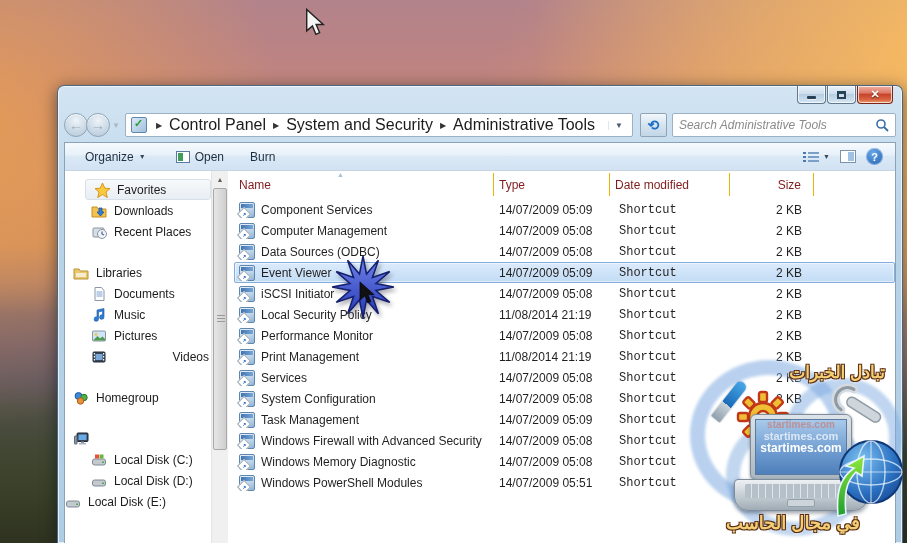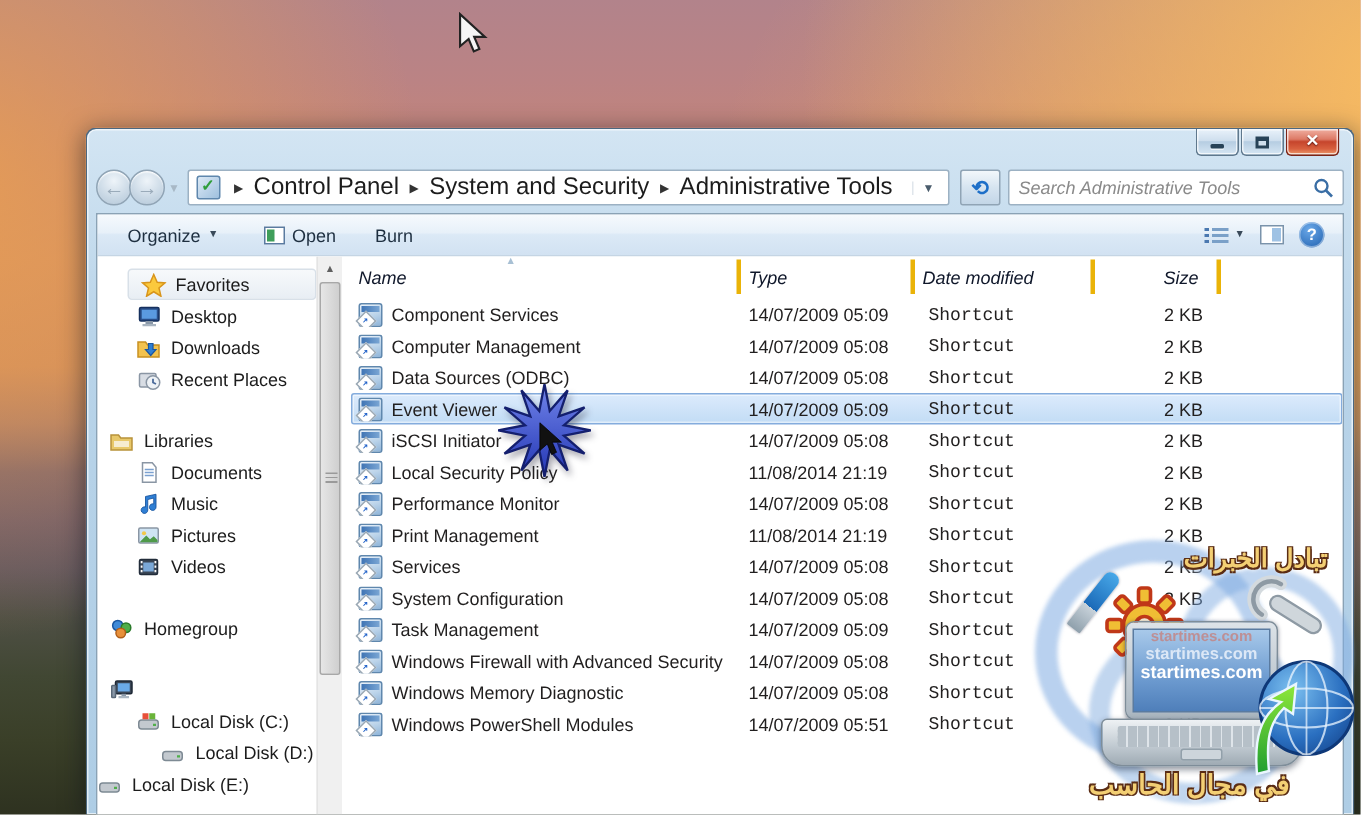"Name" .hdr-cell { border-right: 3px solid #eab308 -> 1px solid #eab308; color: #0f172a -> #7f1d1d; font-style: italic -> none }
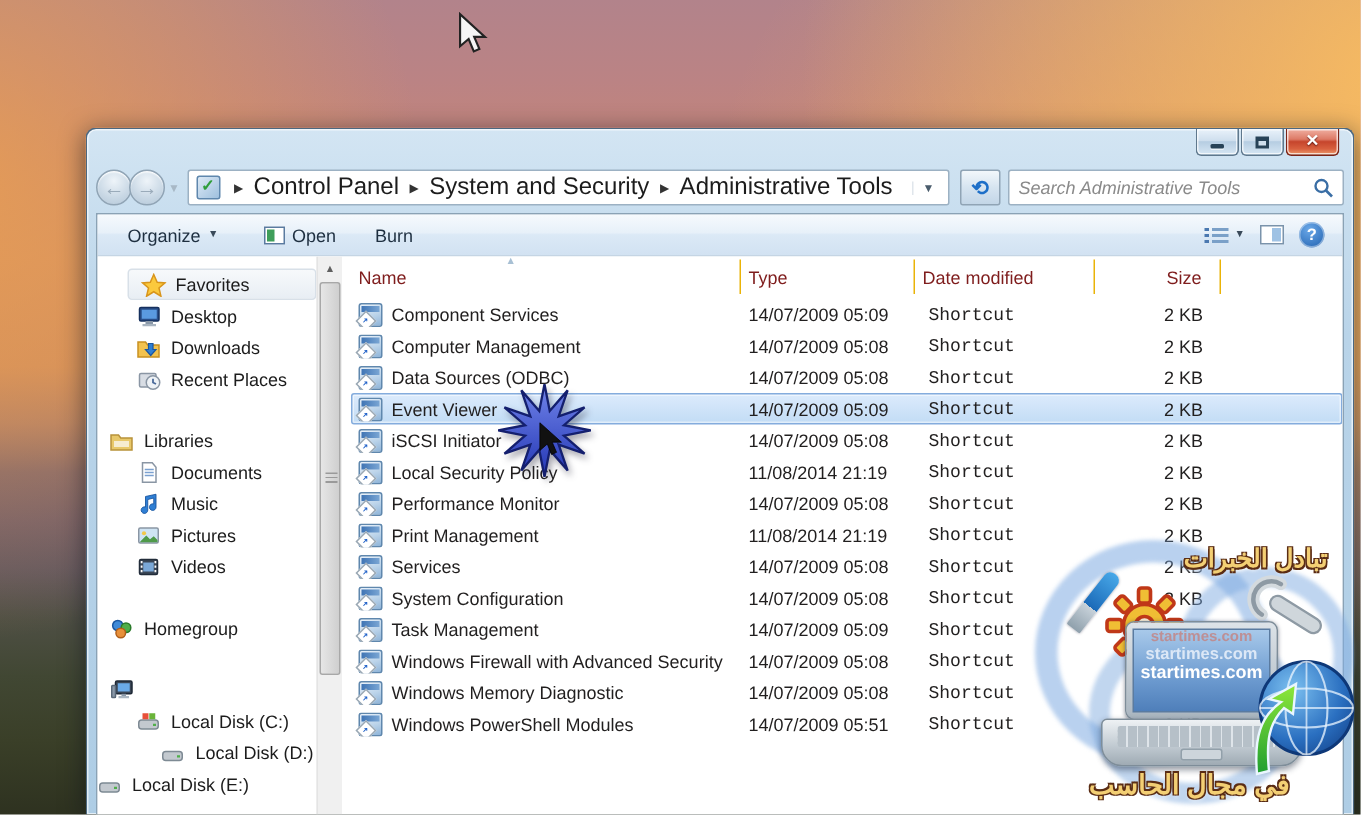"Desktop" div.nav-item { html: <div> <span> <svg> <rect></rect> <rect></rect> <rect></rect> <rect></rect> </svg> </span> <span>Desktop</span> </div> -> none }
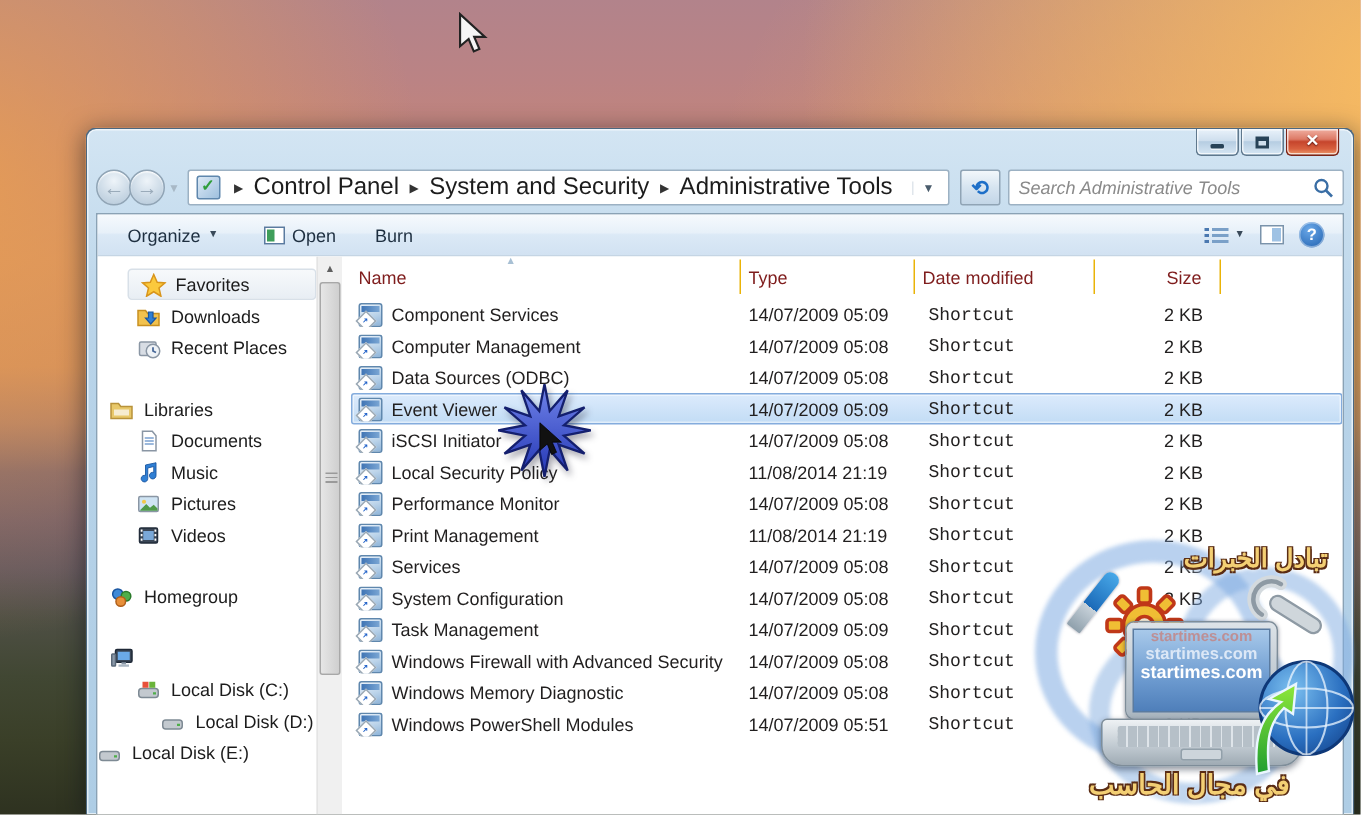"Videos" div.nav-item { justify-content: none -> space-between }
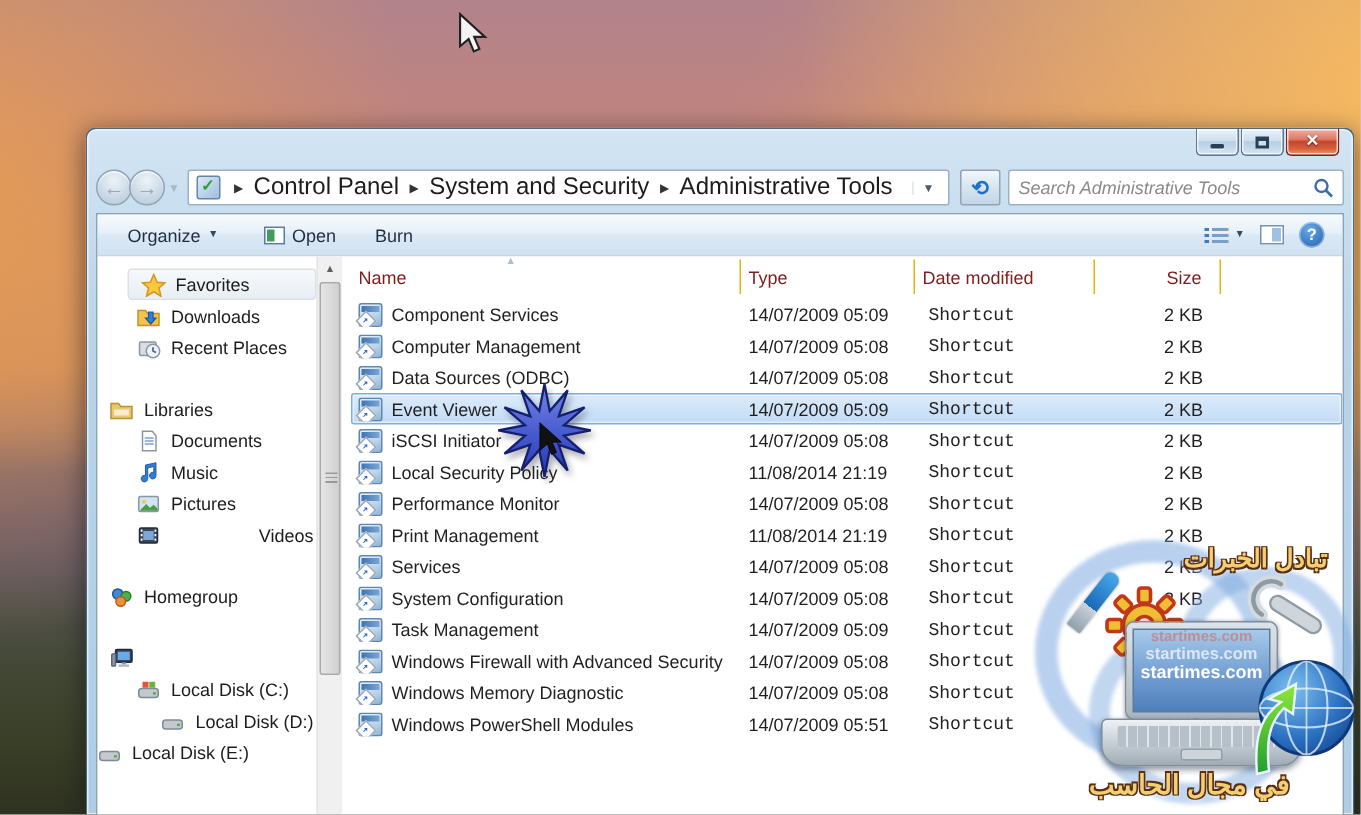"Local Disk (D:)" div.nav-item { justify-content: flex-end -> none }
